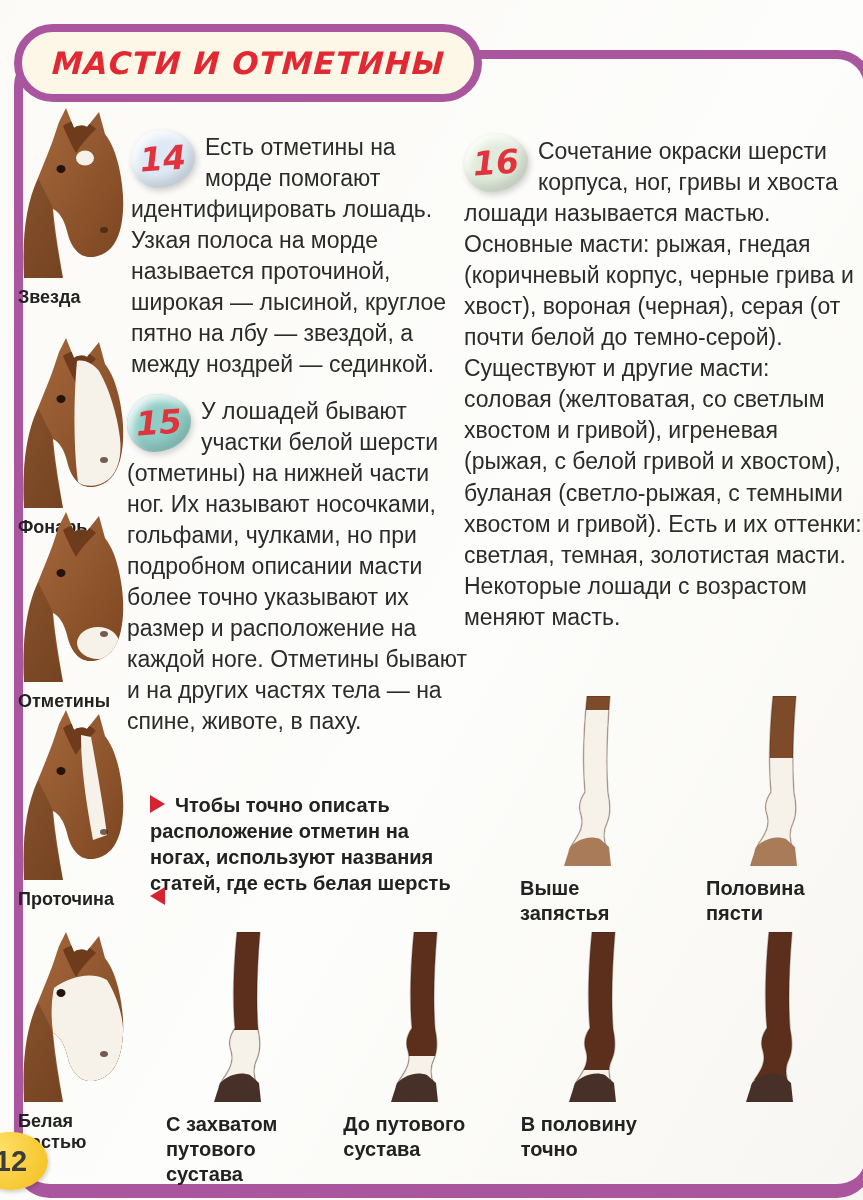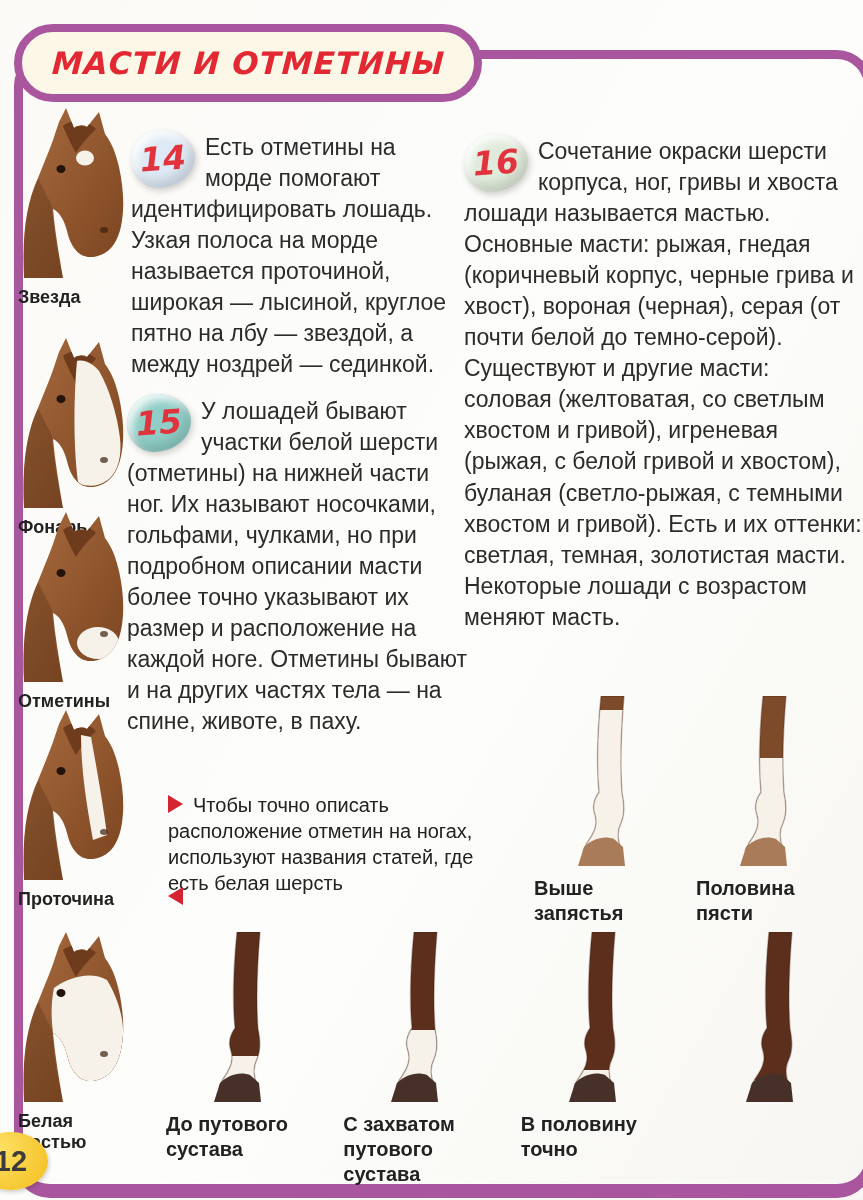"Чтобы точно описать расположение отметин" .note { font-weight: normal -> bold; left: 168px -> 150px }
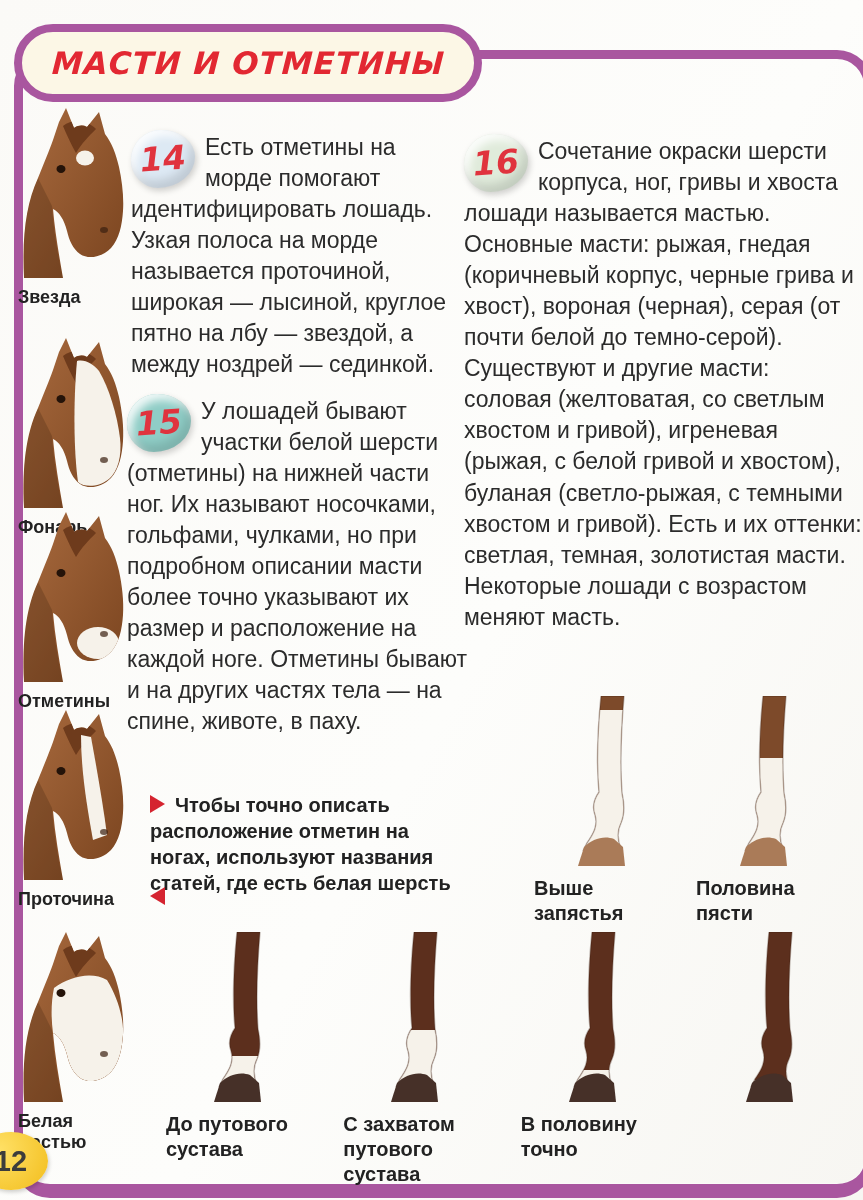"Выше запястья" #legs-top { gap: 12px -> 36px; left: 534px -> 520px }
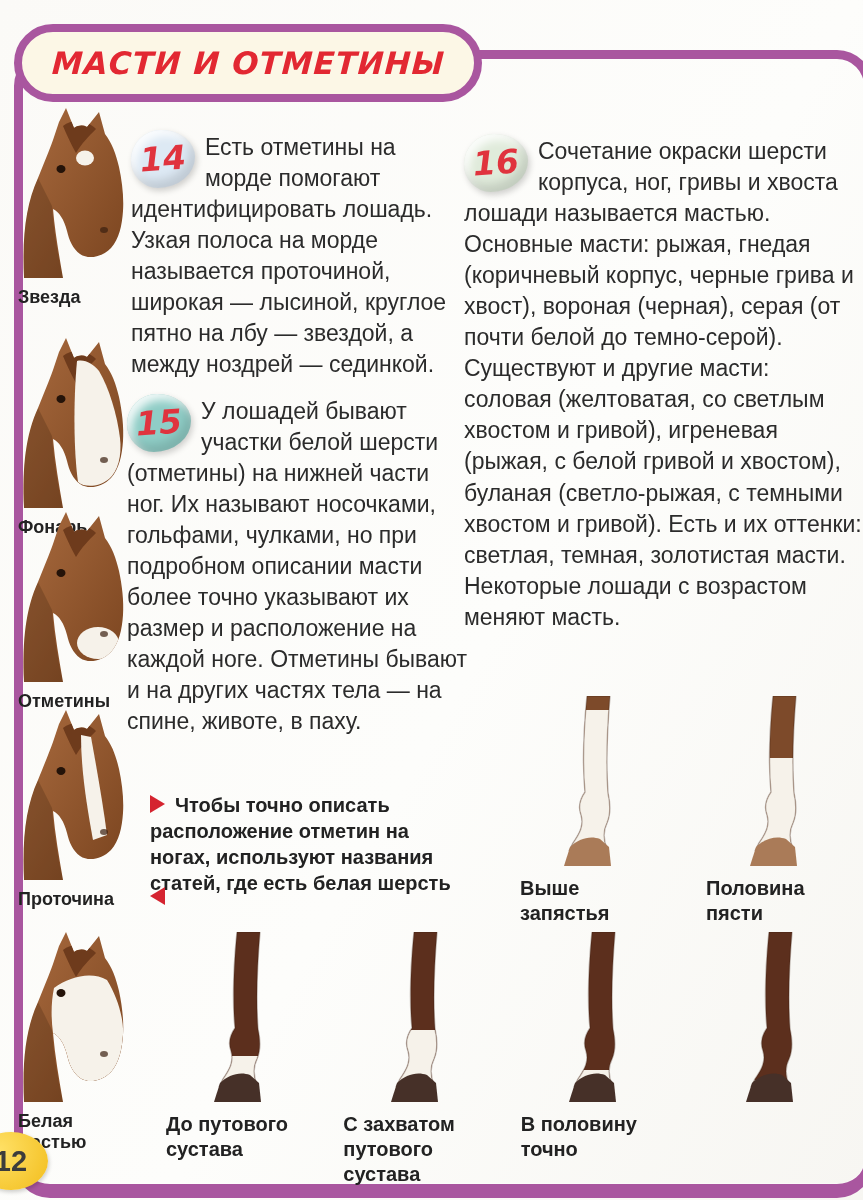"До путового сустава" div.leg-fig { order: before "С захватом путового сустава" -> after "С захватом путового сустава" }
